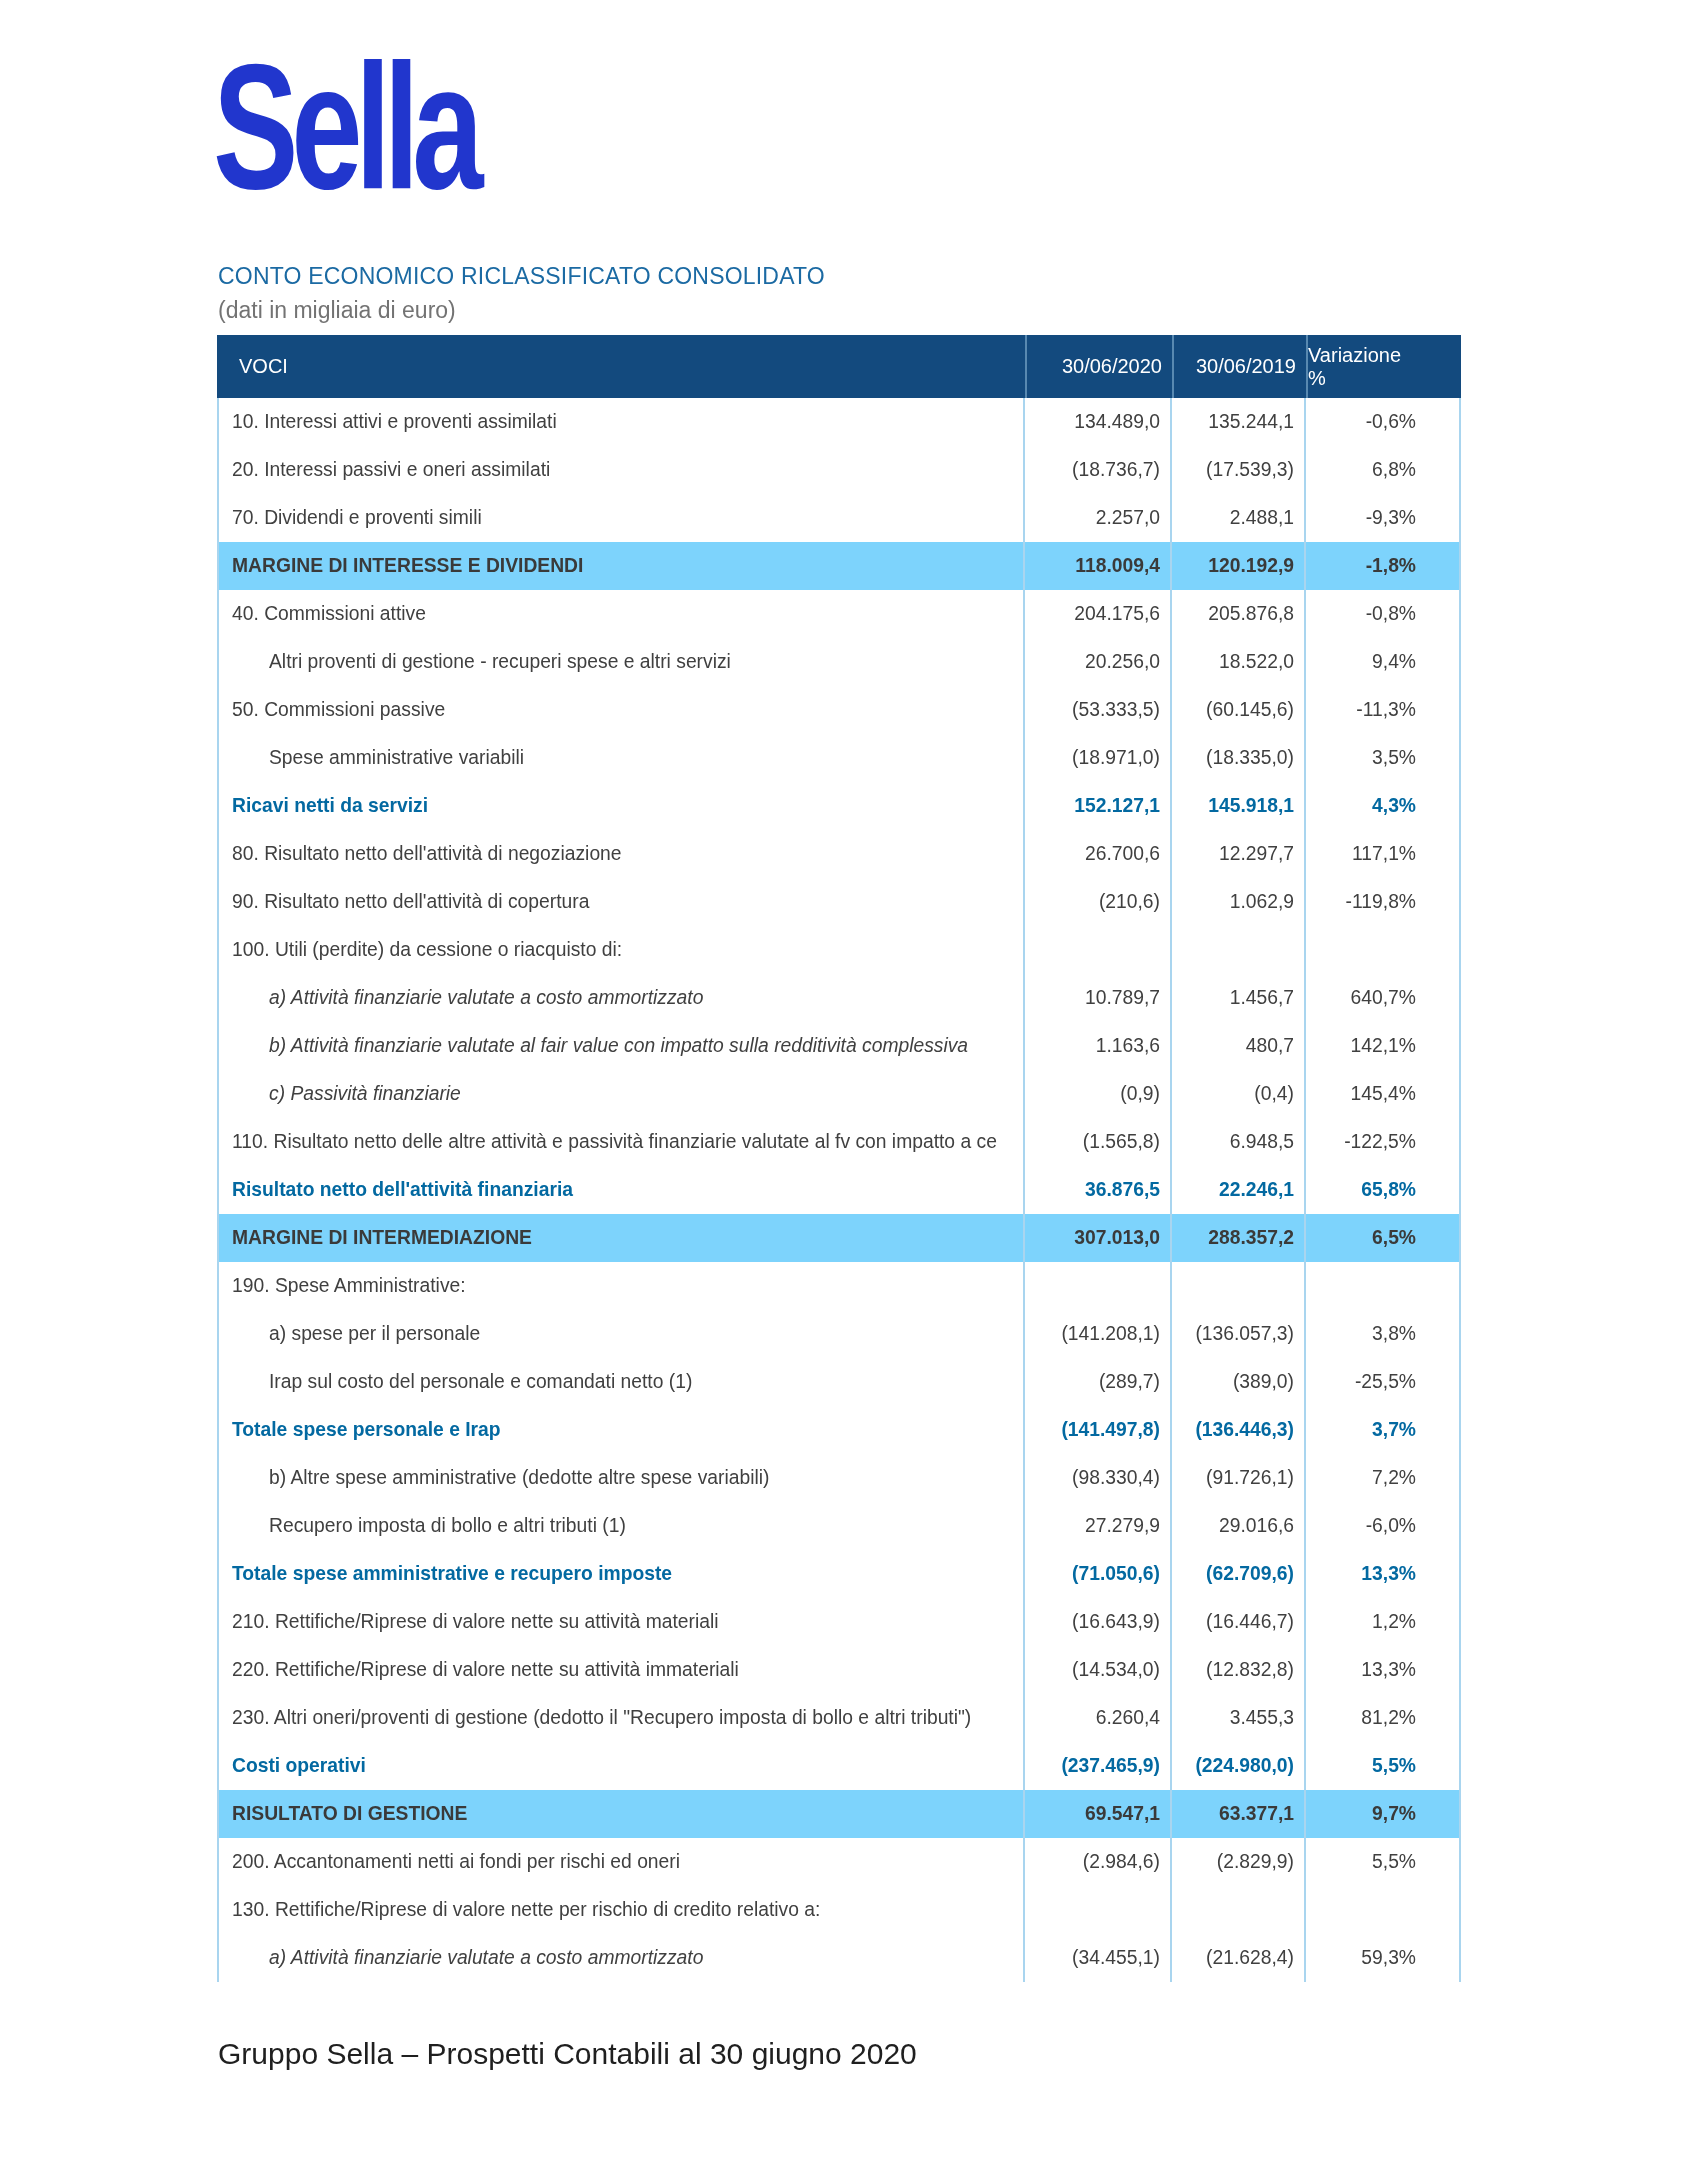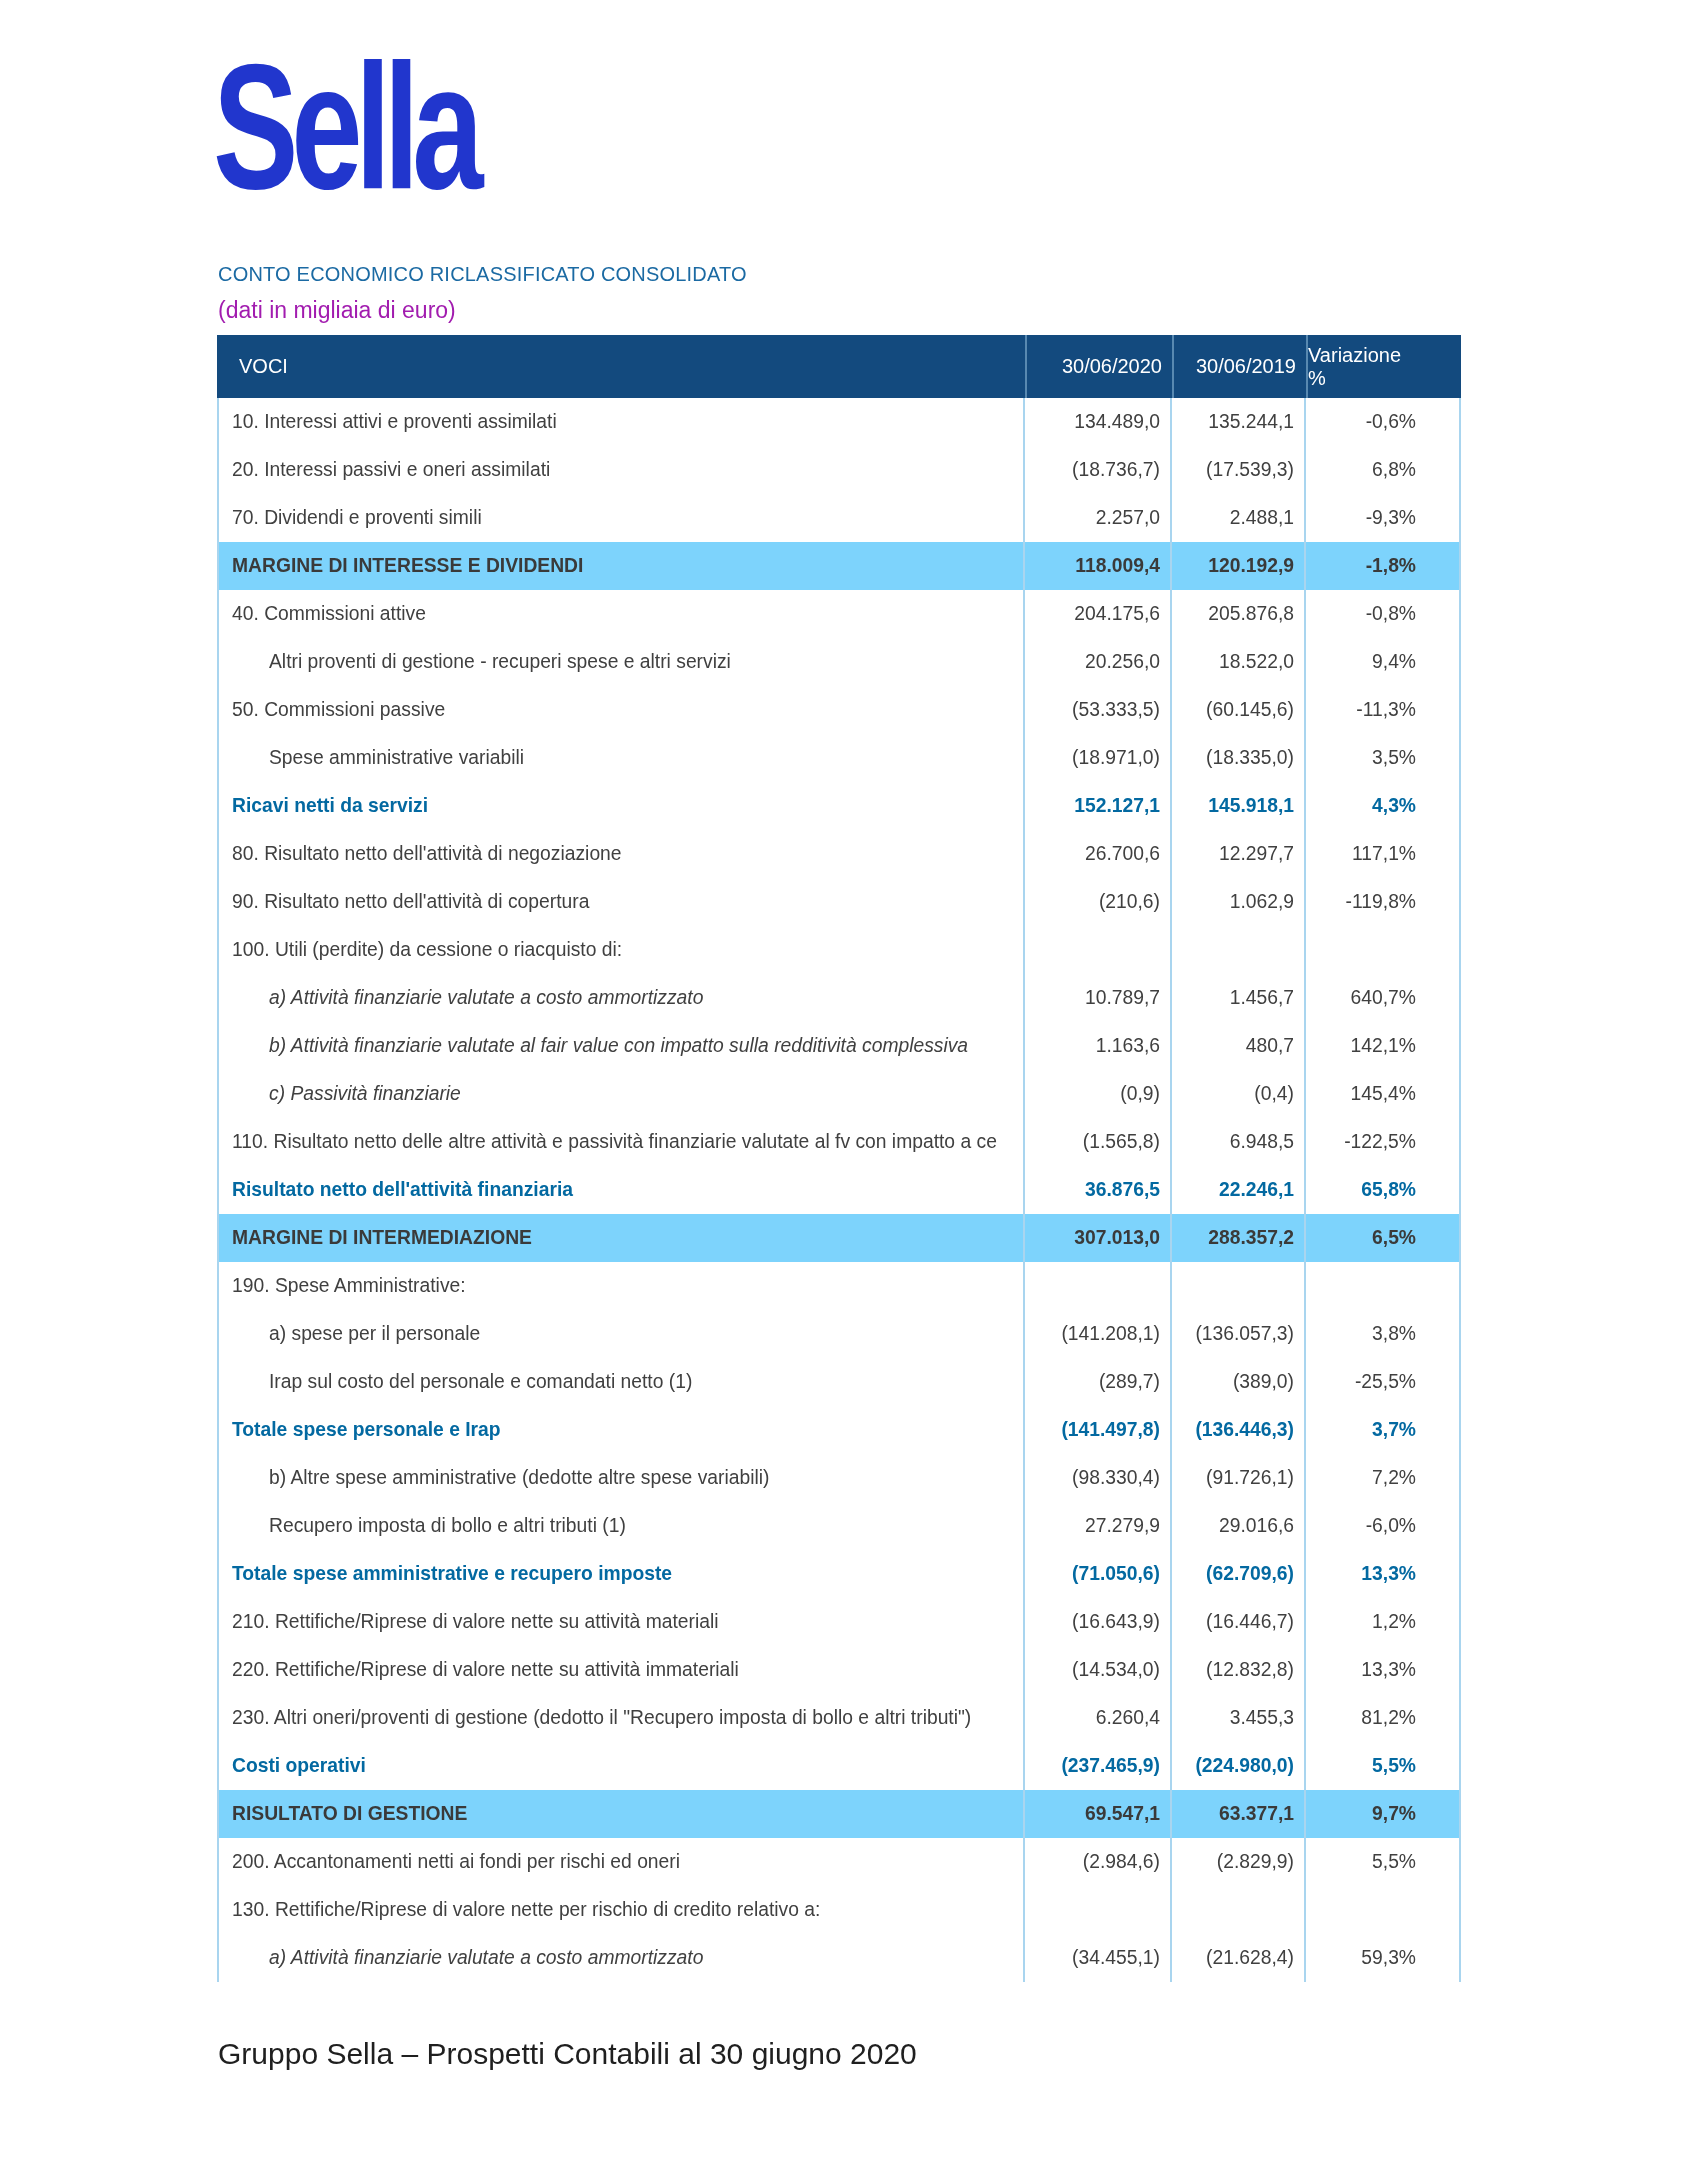"CONTO ECONOMICO RICLASSIFICATO" .title { font-size: 20px -> 23px }
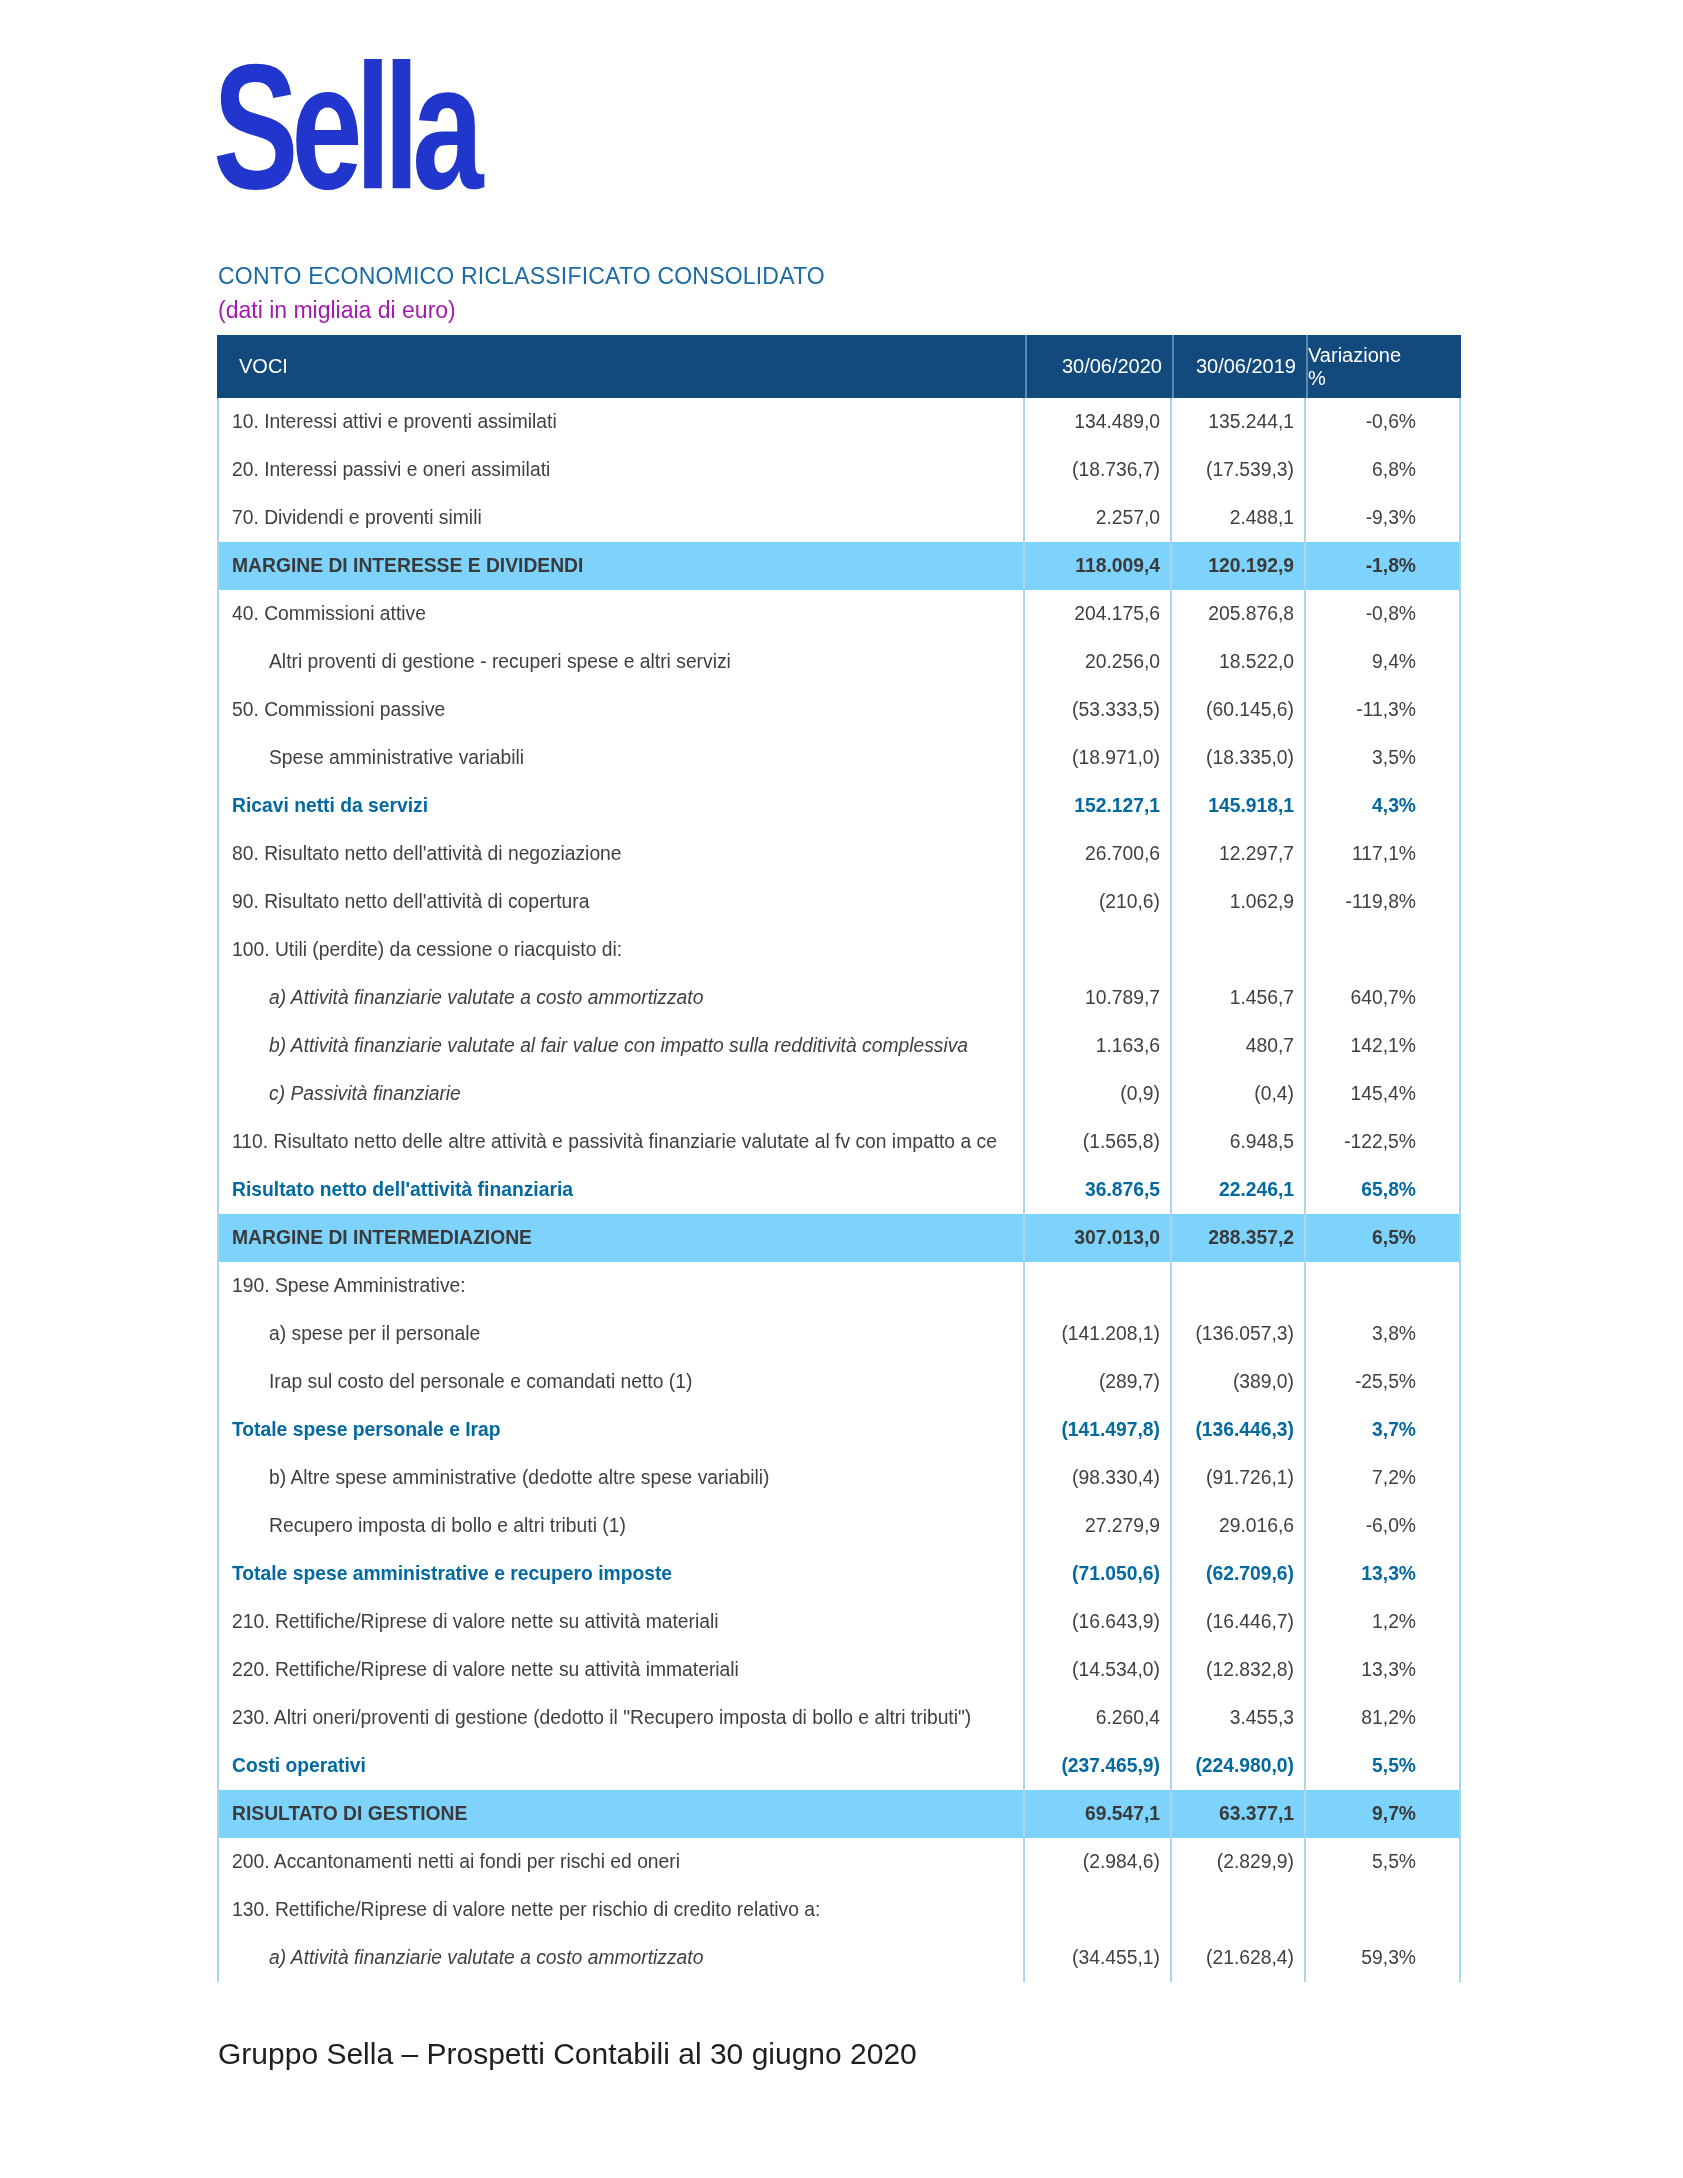"(dati in migliaia di euro)" .subtitle { color: #a21caf -> #737373 }
